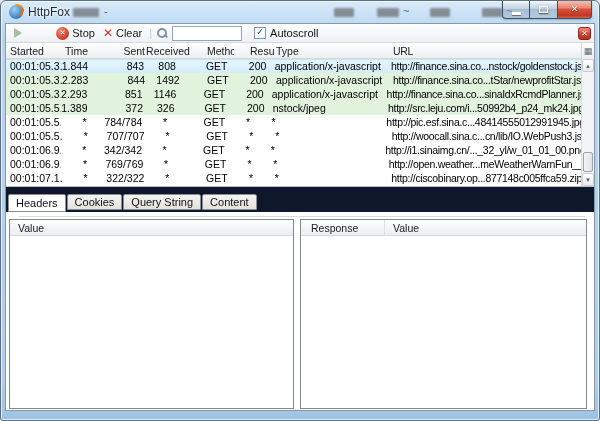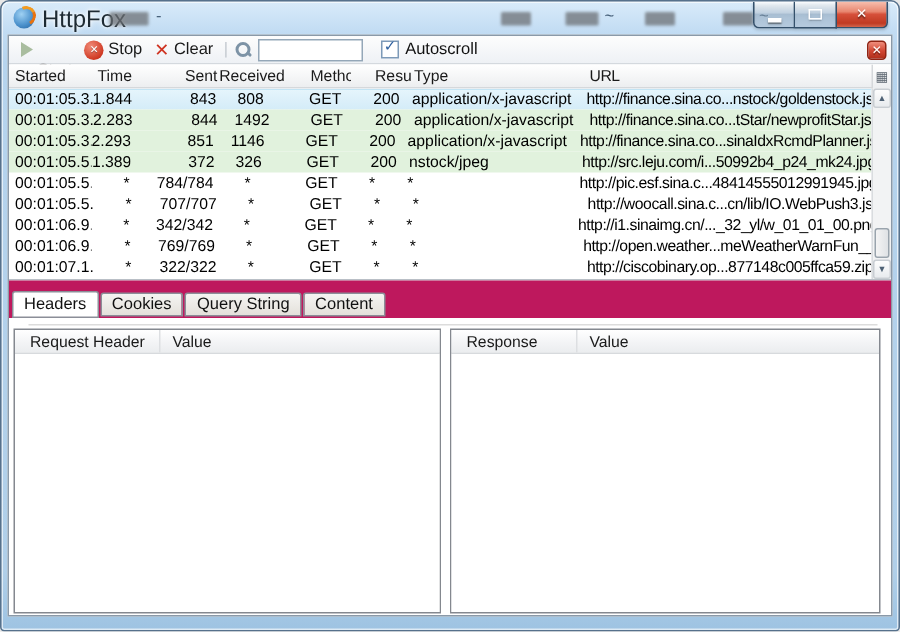"HttpFox" .title-text { font-size: 16px -> 12px }
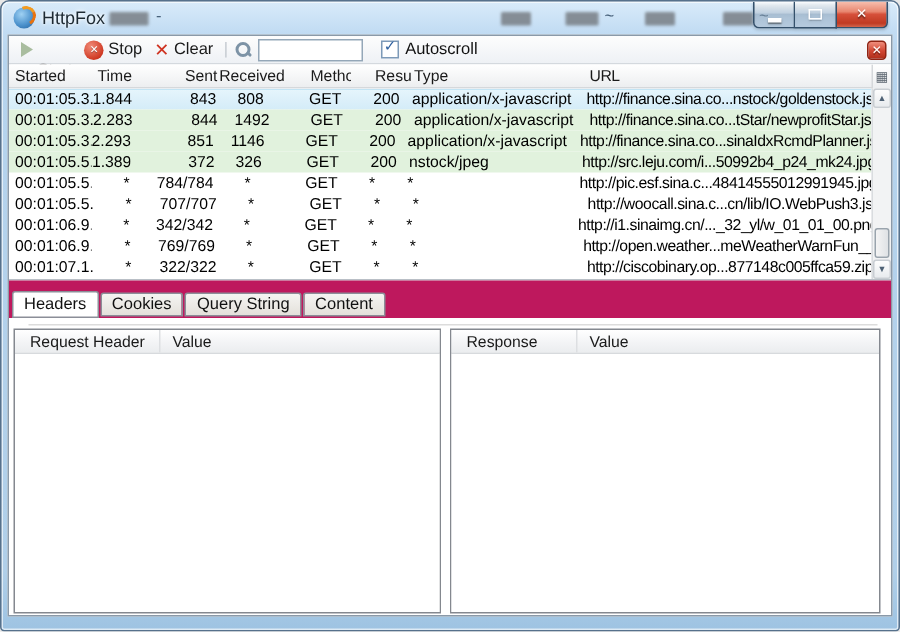"Headers" .tabstrip { align-items: center -> flex-start; background: #be185d -> #0f172a }
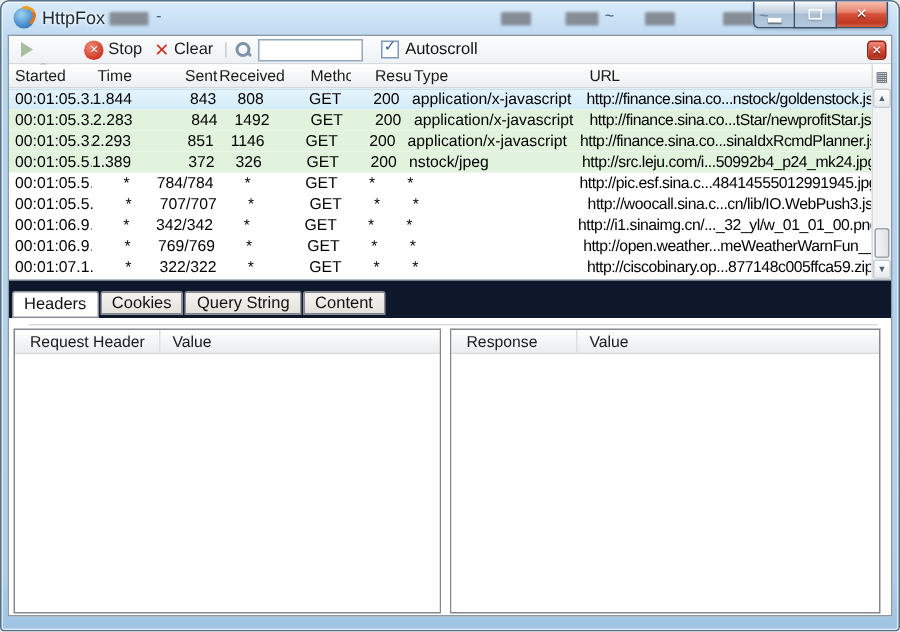"Request Header" div.hp-col1 { html: <div>Request Header</div> -> none }
